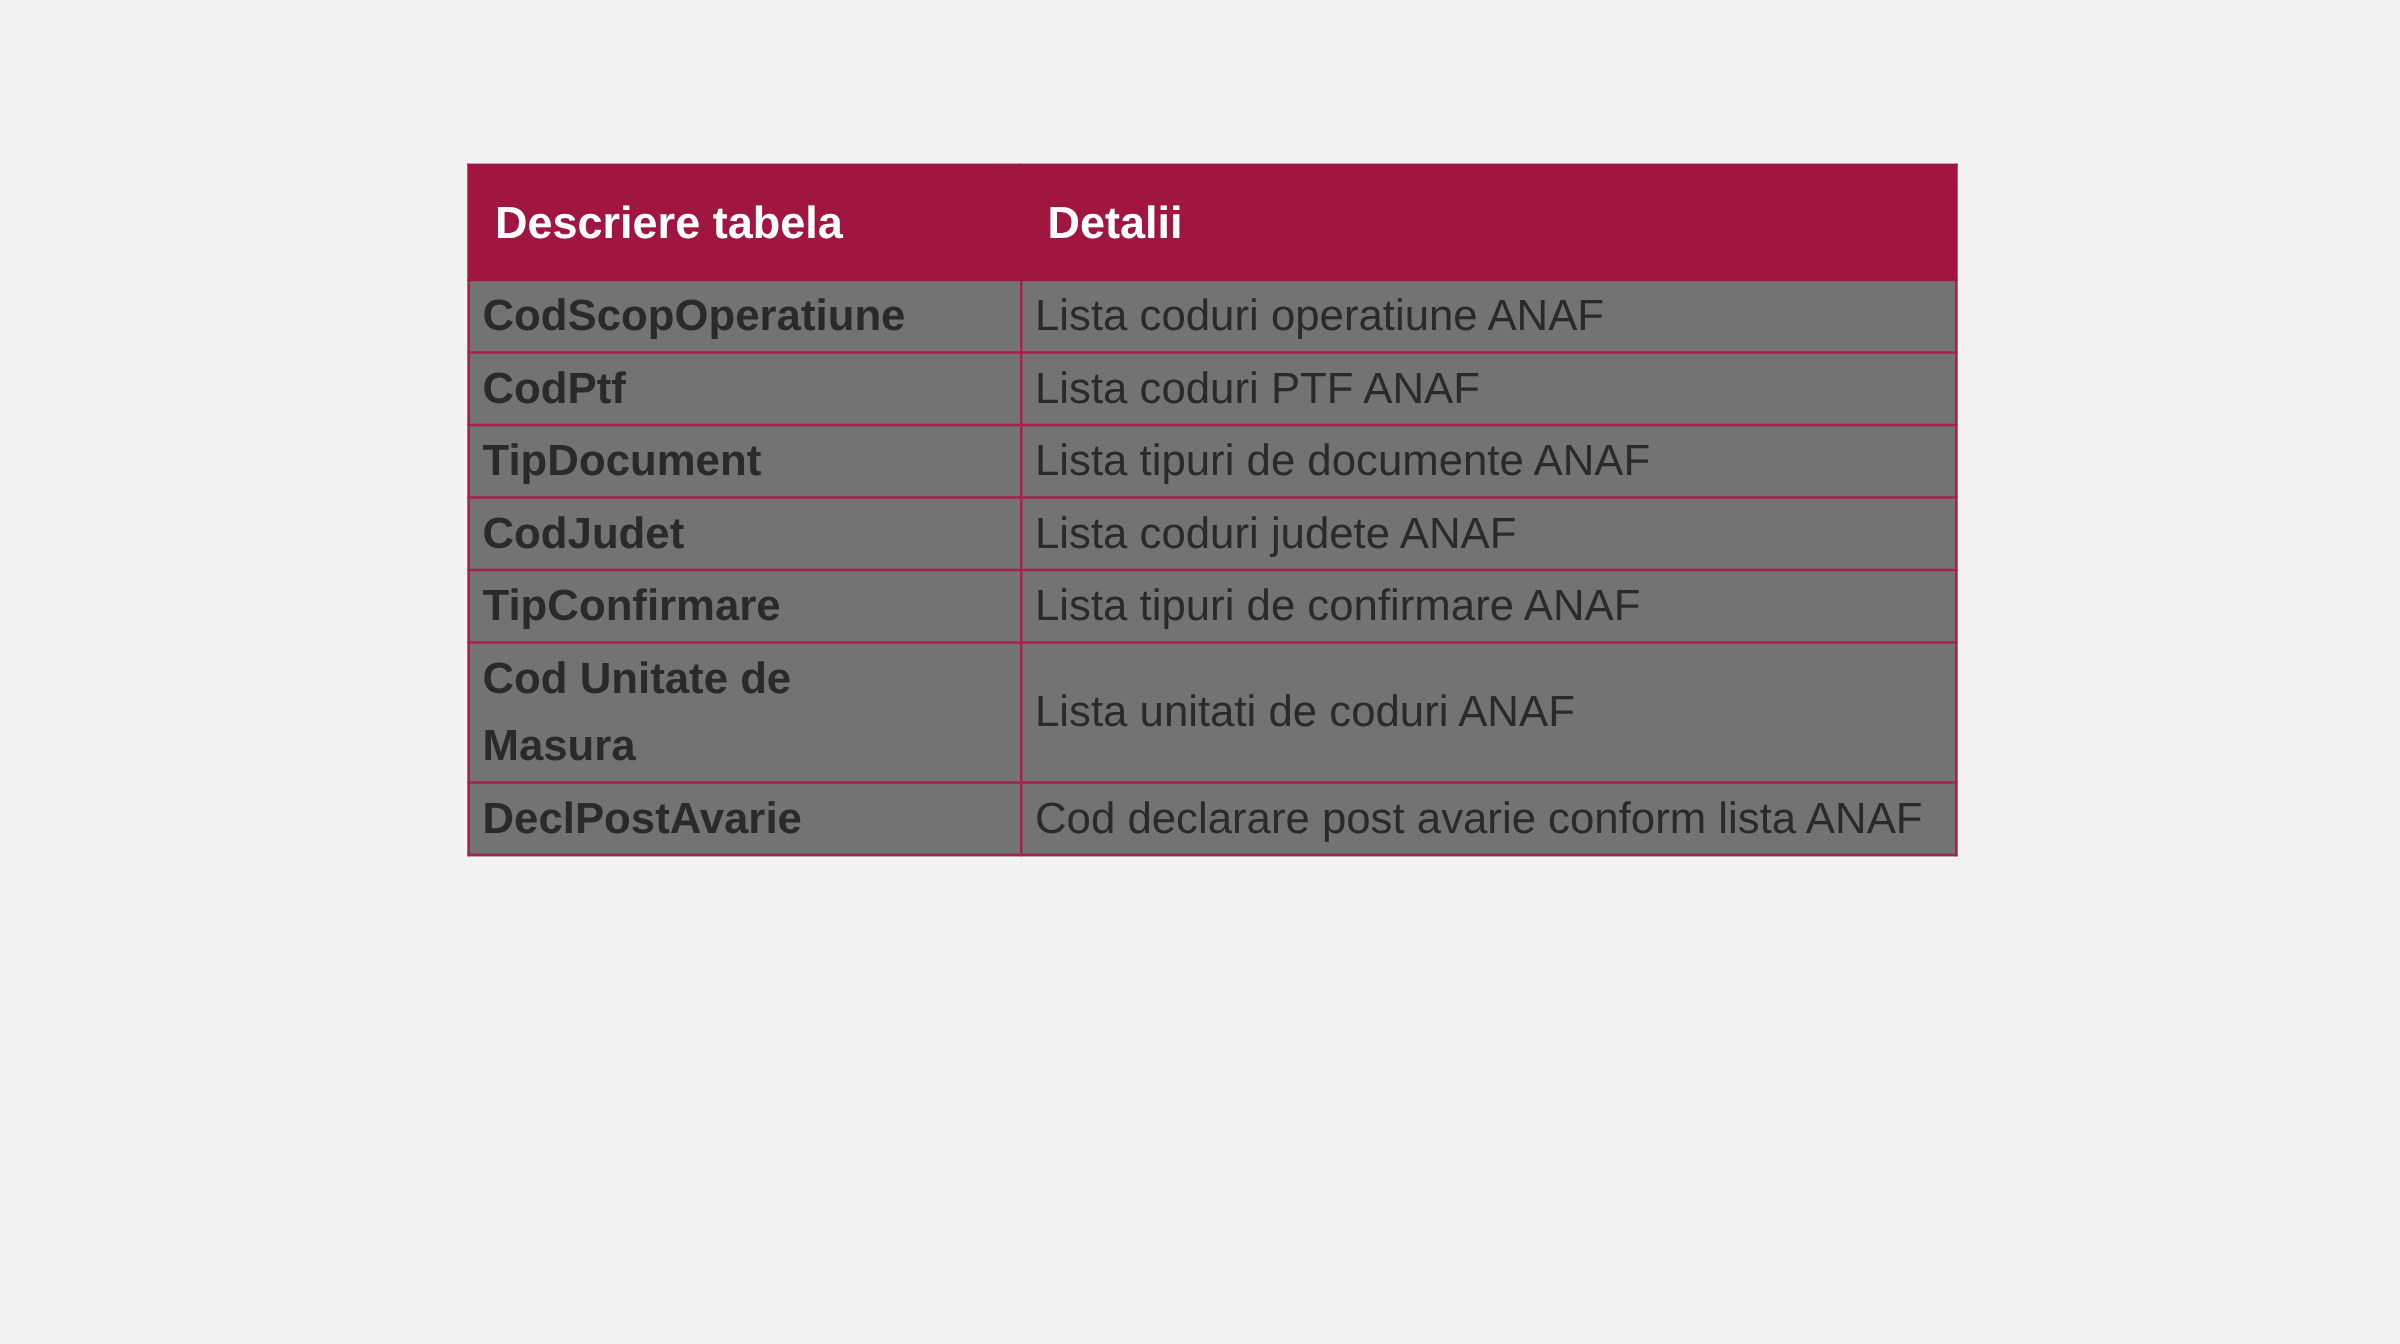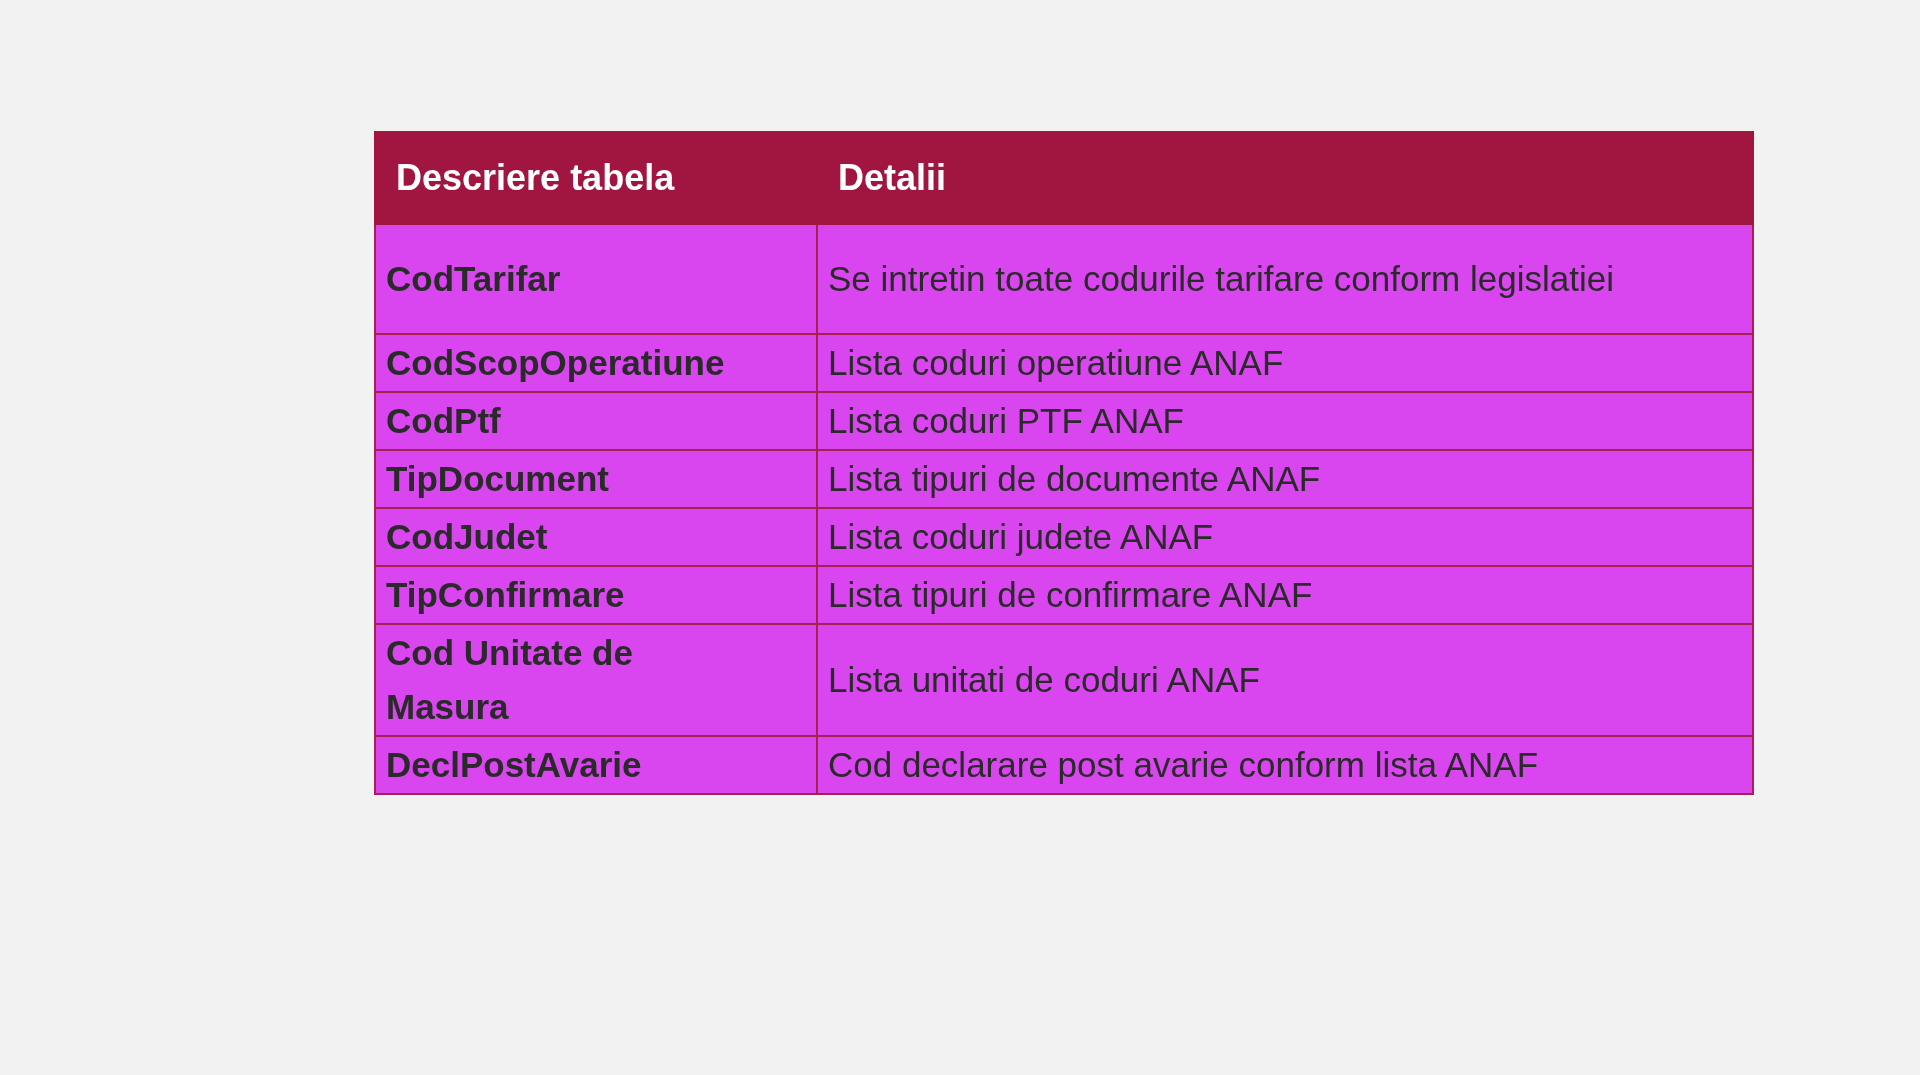"Descriere tabela" table.data-table { background: #d946ef -> #737373; width: 1380px -> 1192px }
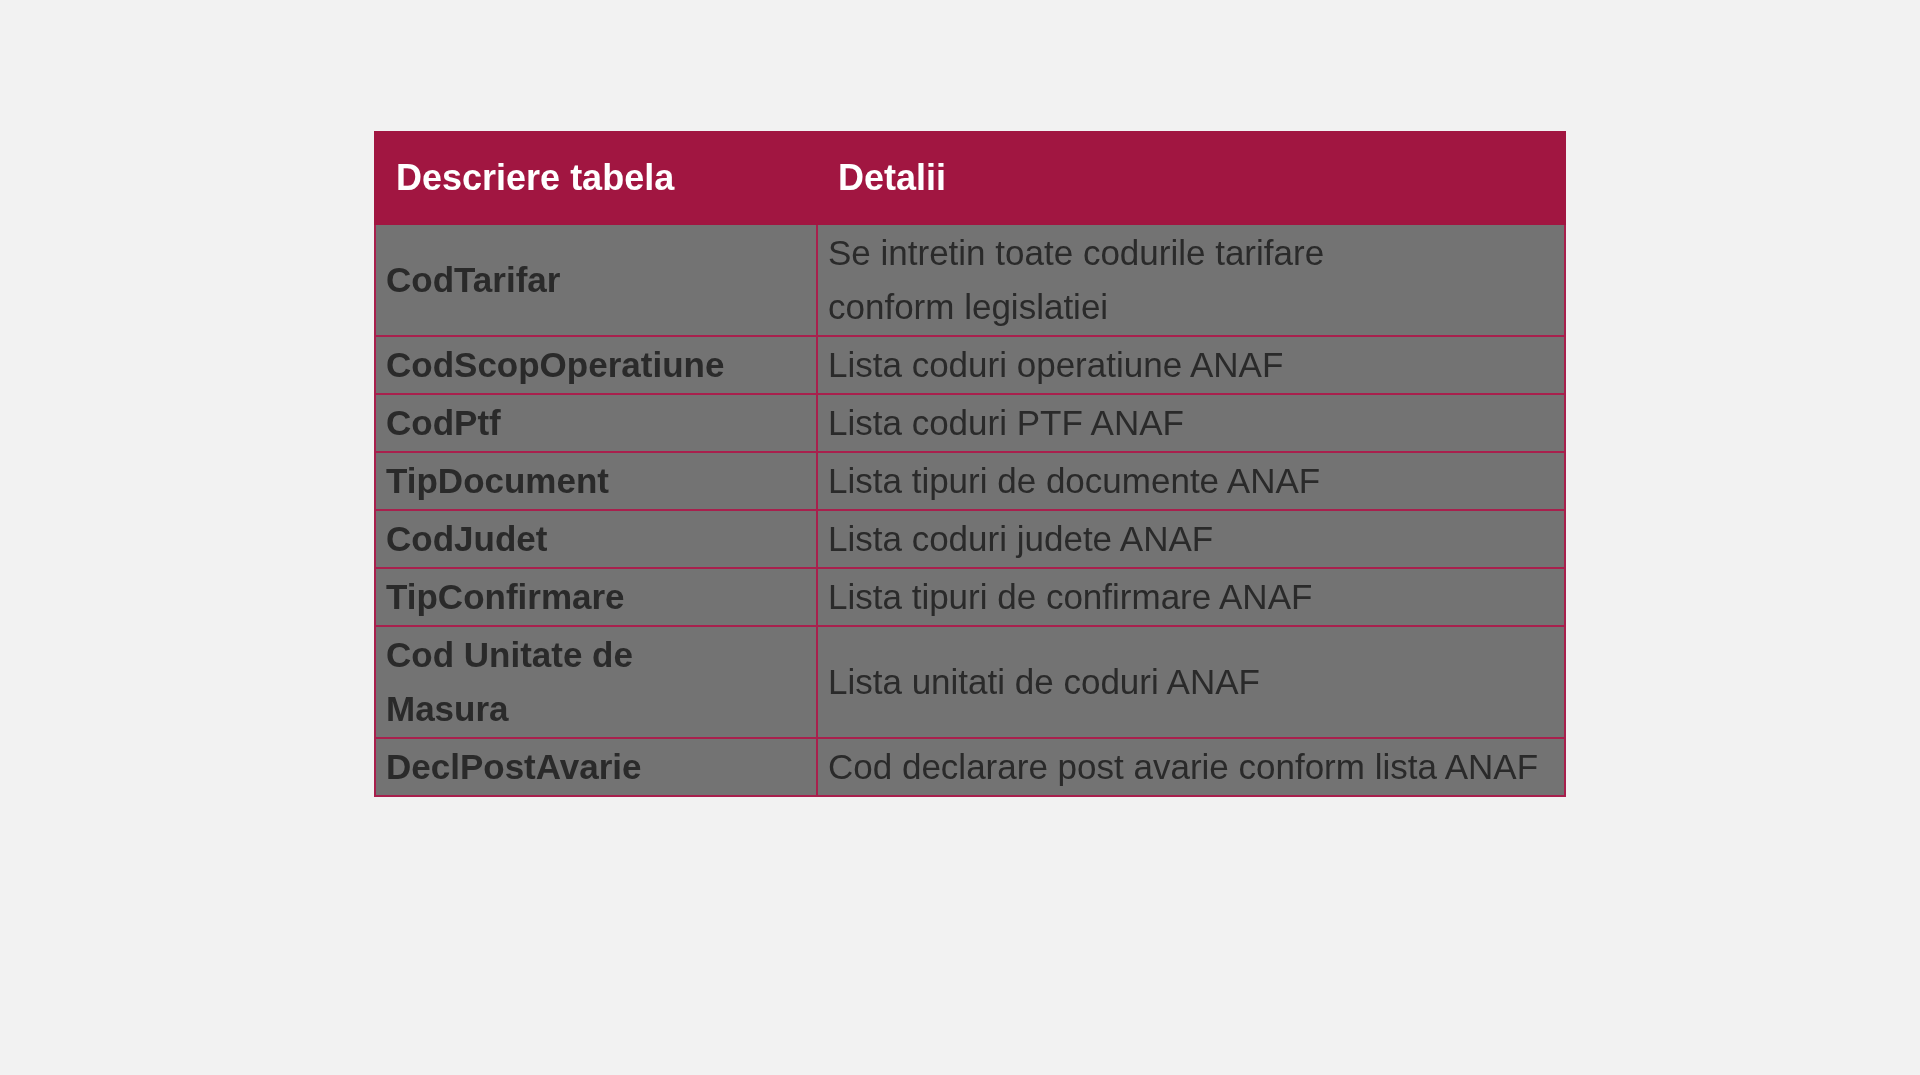"CodTarifar" tr.row { html: <tr> <td>CodTarifar</td> <td>Se intretin toate codurile tarifare conform legislatiei</td> </tr> -> none }
